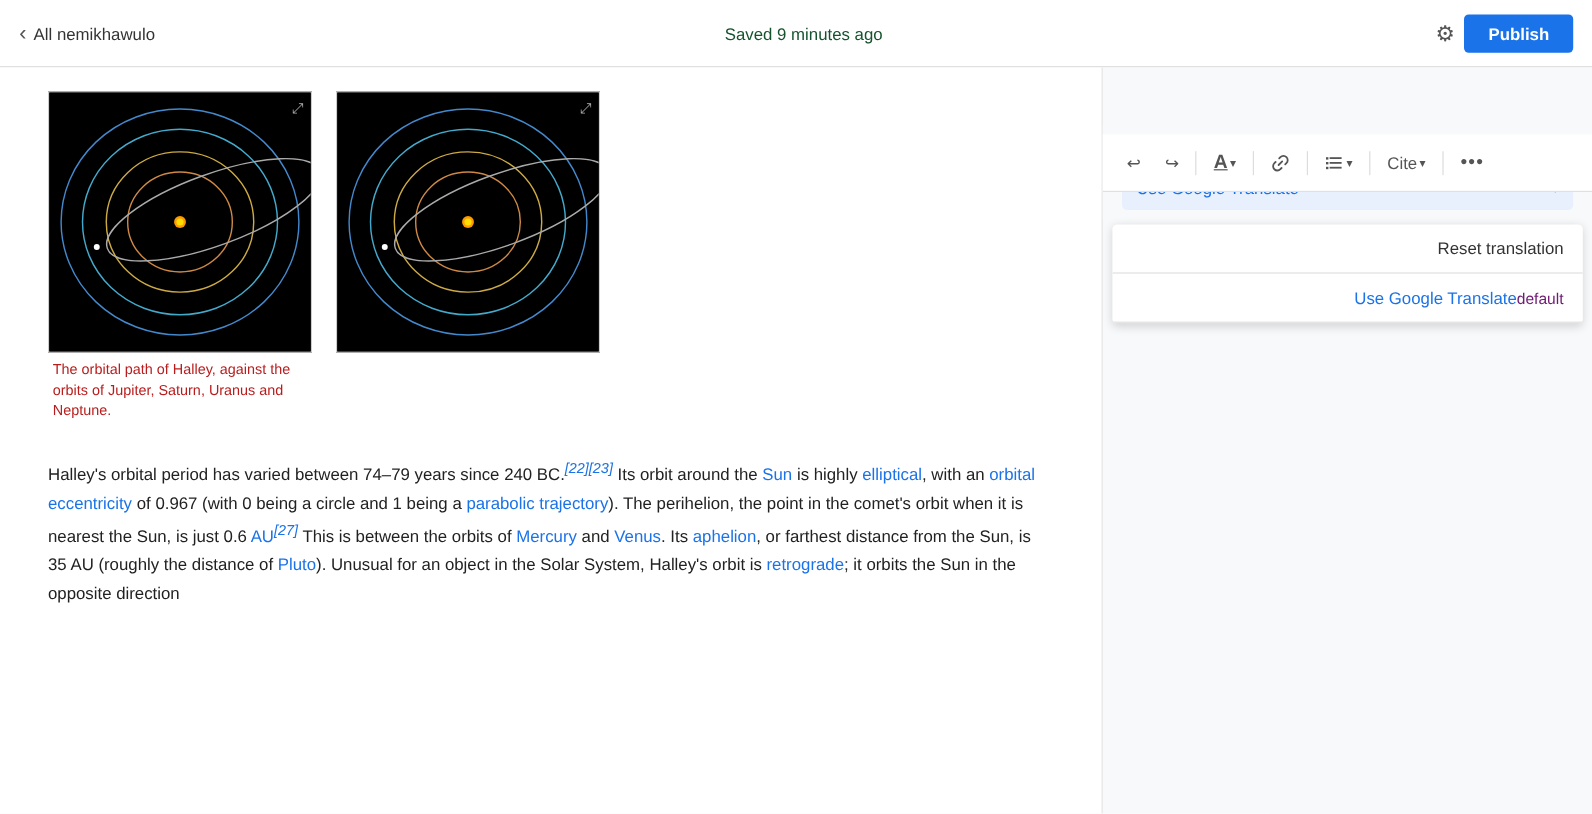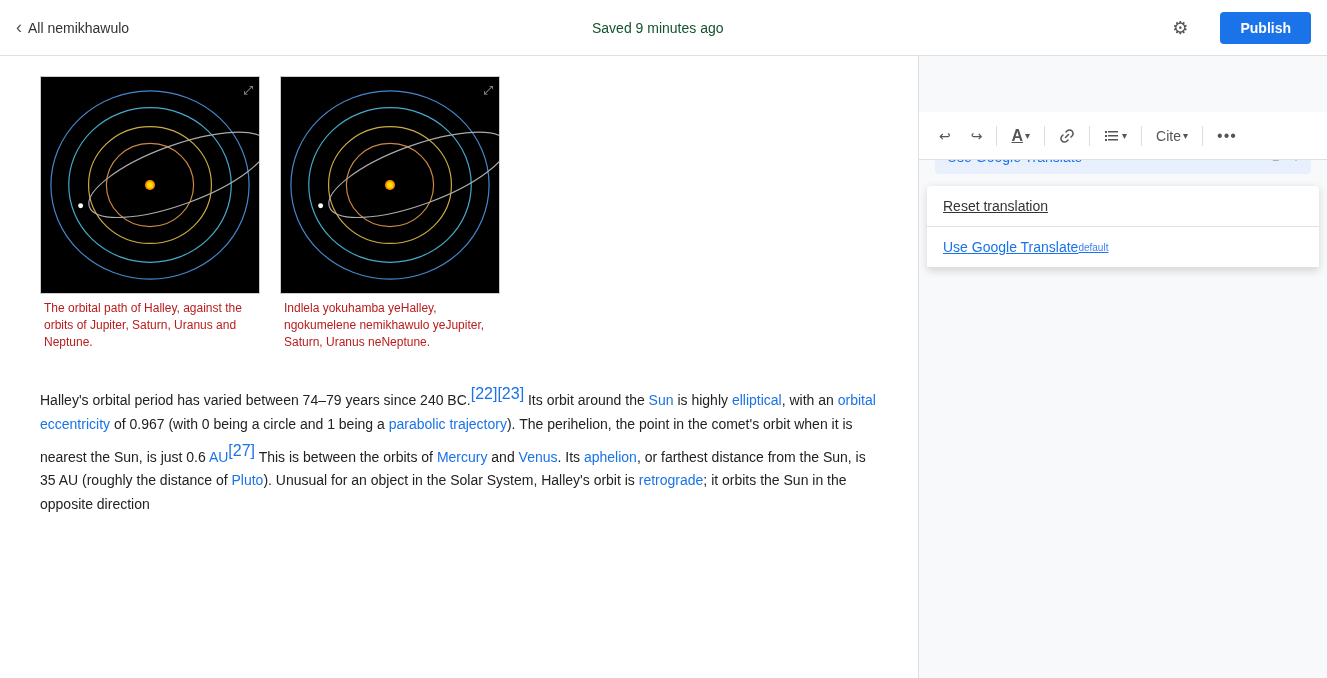"Publish" .publish-btn { margin-left: 26px -> 2px }
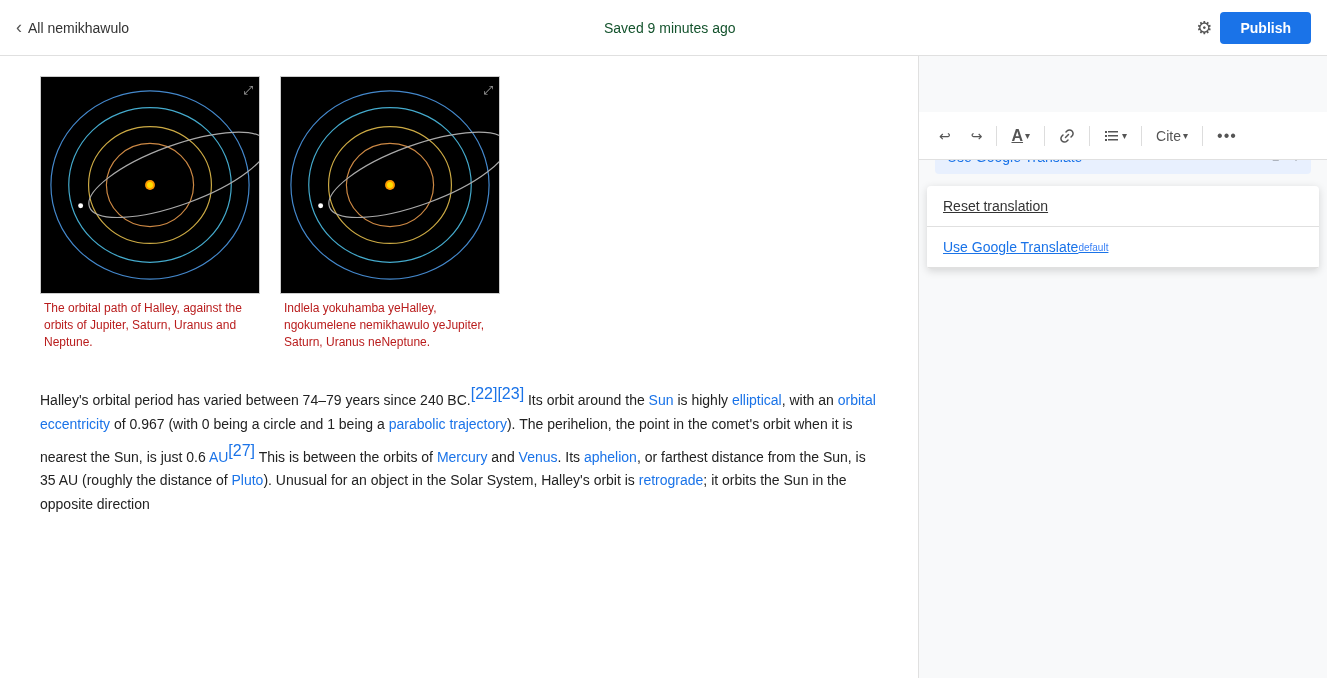"Reset translation" .dropdown-item { justify-content: flex-start -> flex-end; text-decoration: underline -> none }
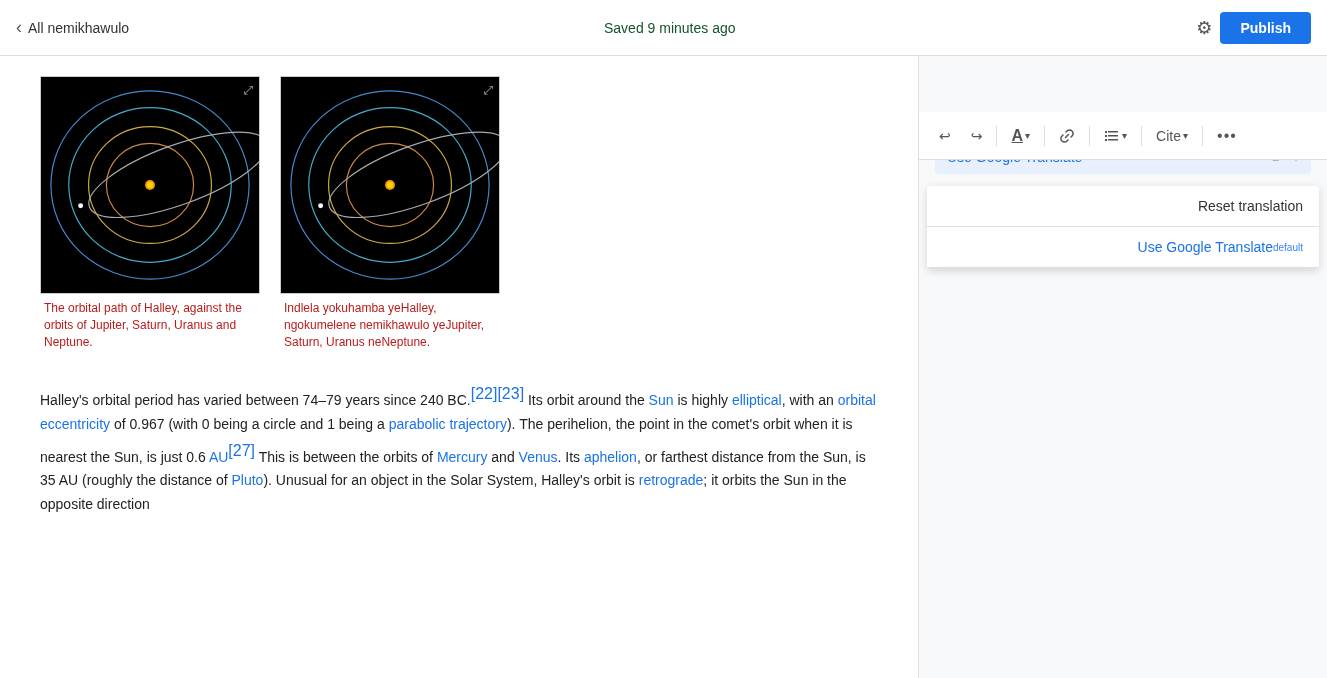"default" .dropdown-item .default-badge { color: #3b82f6 -> #701a75; font-size: 10px -> 13px }
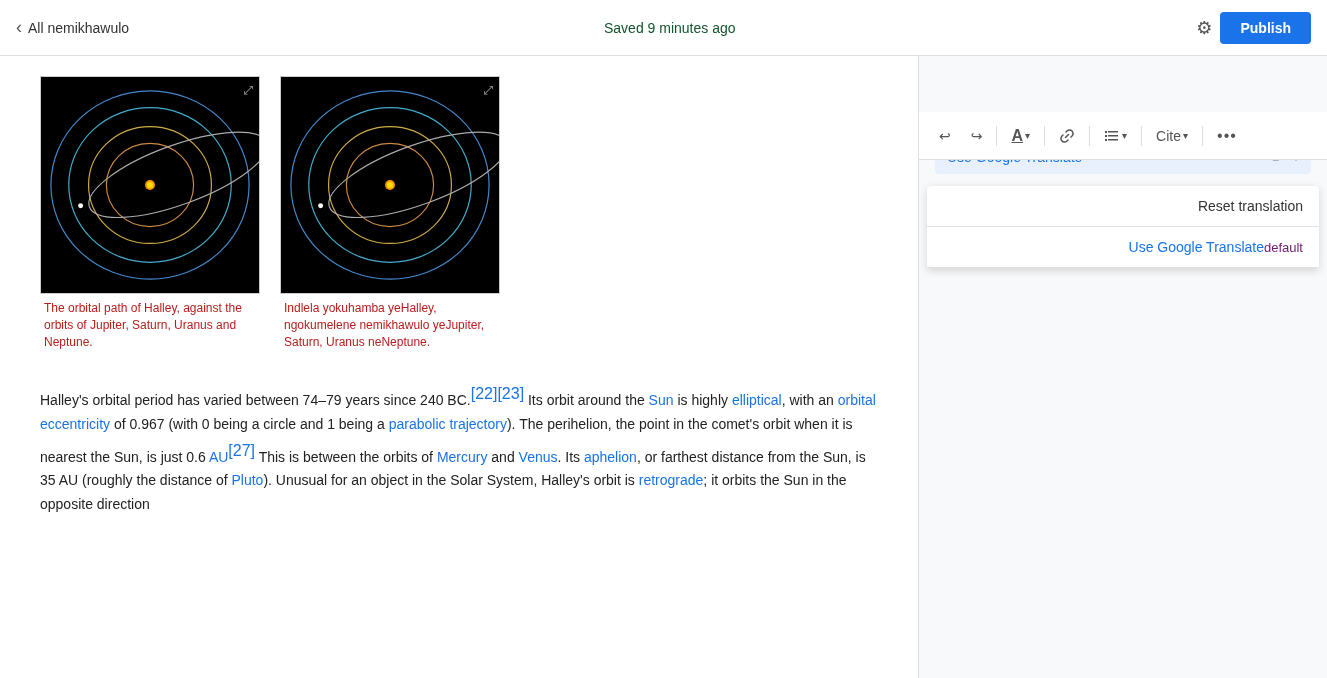"Indlela yokuhamba yeHalley, ngokumelene" div.image-caption { html: <div>Indlela yokuhamba yeHalley, ngokumelene nemikhawulo yeJupiter, Saturn, Uranus neNeptune.</div> -> none }
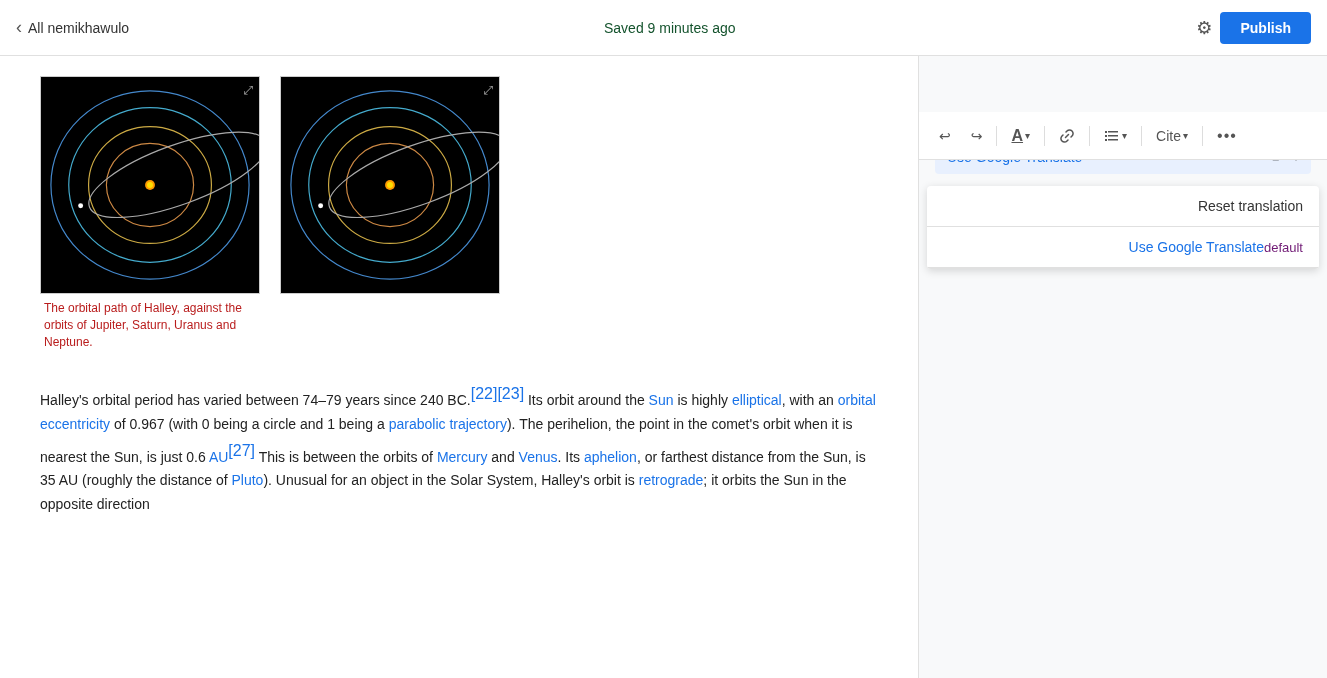"[22][23]" .article-text sup { font-size: 16px -> 12px; font-style: none -> italic }
